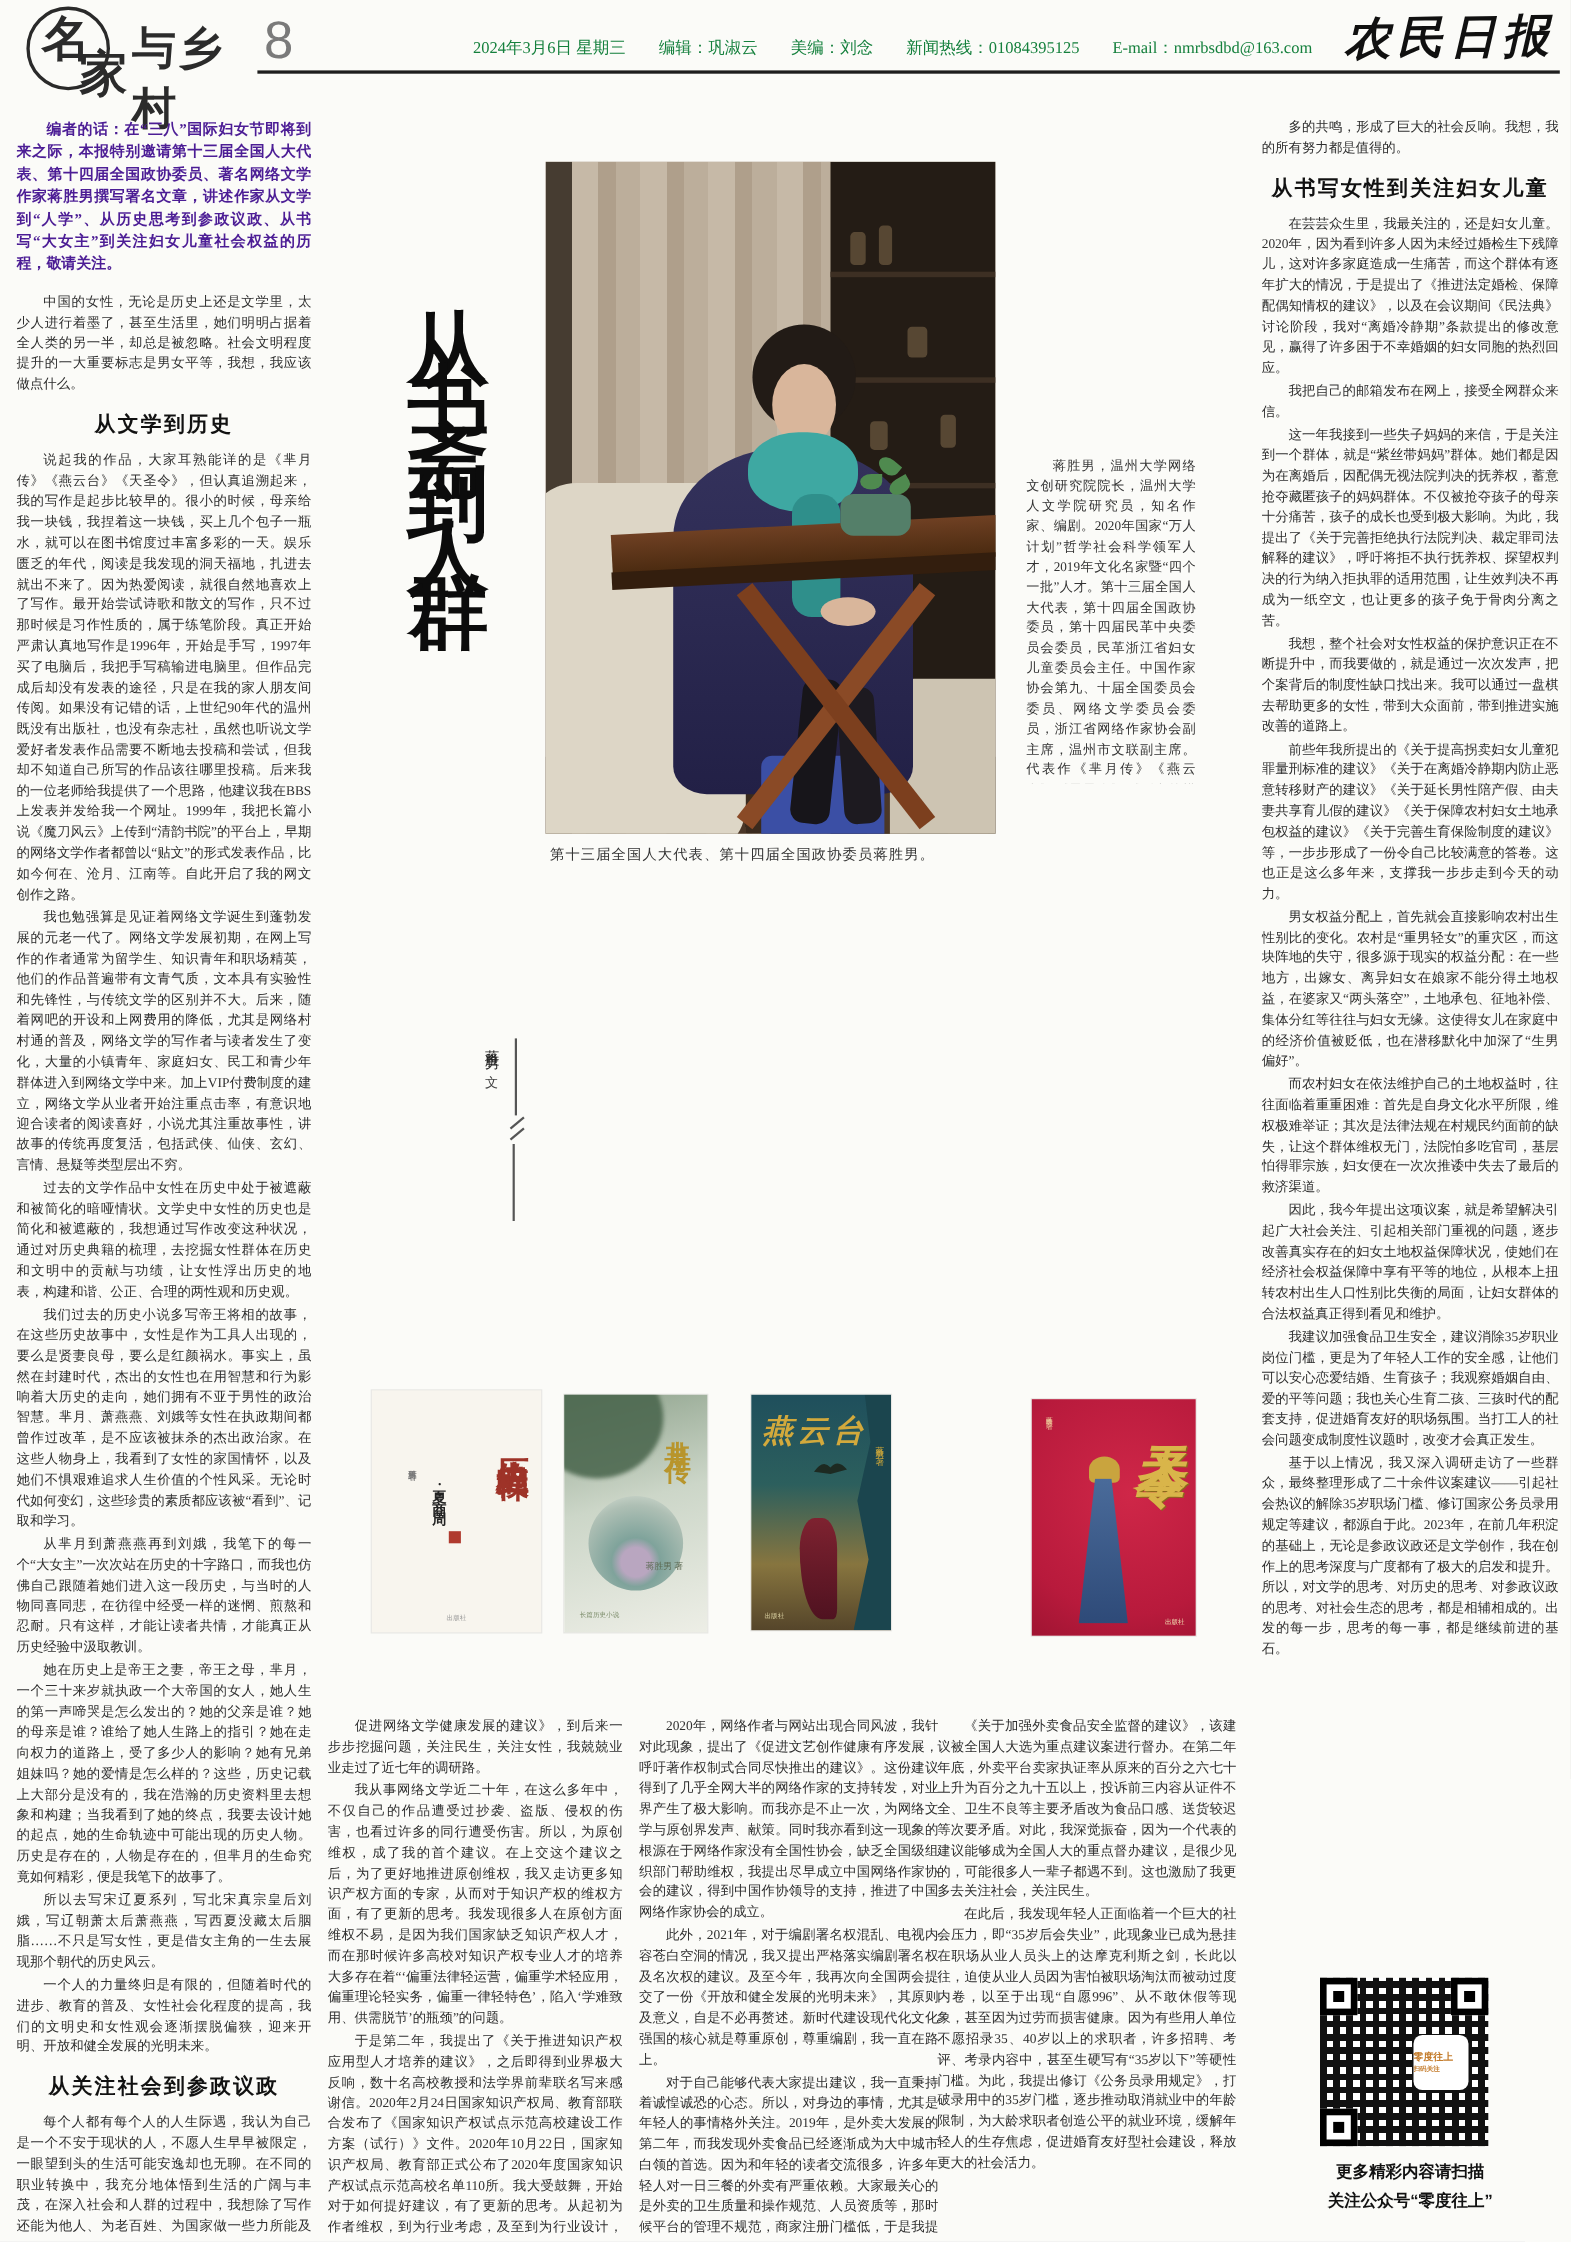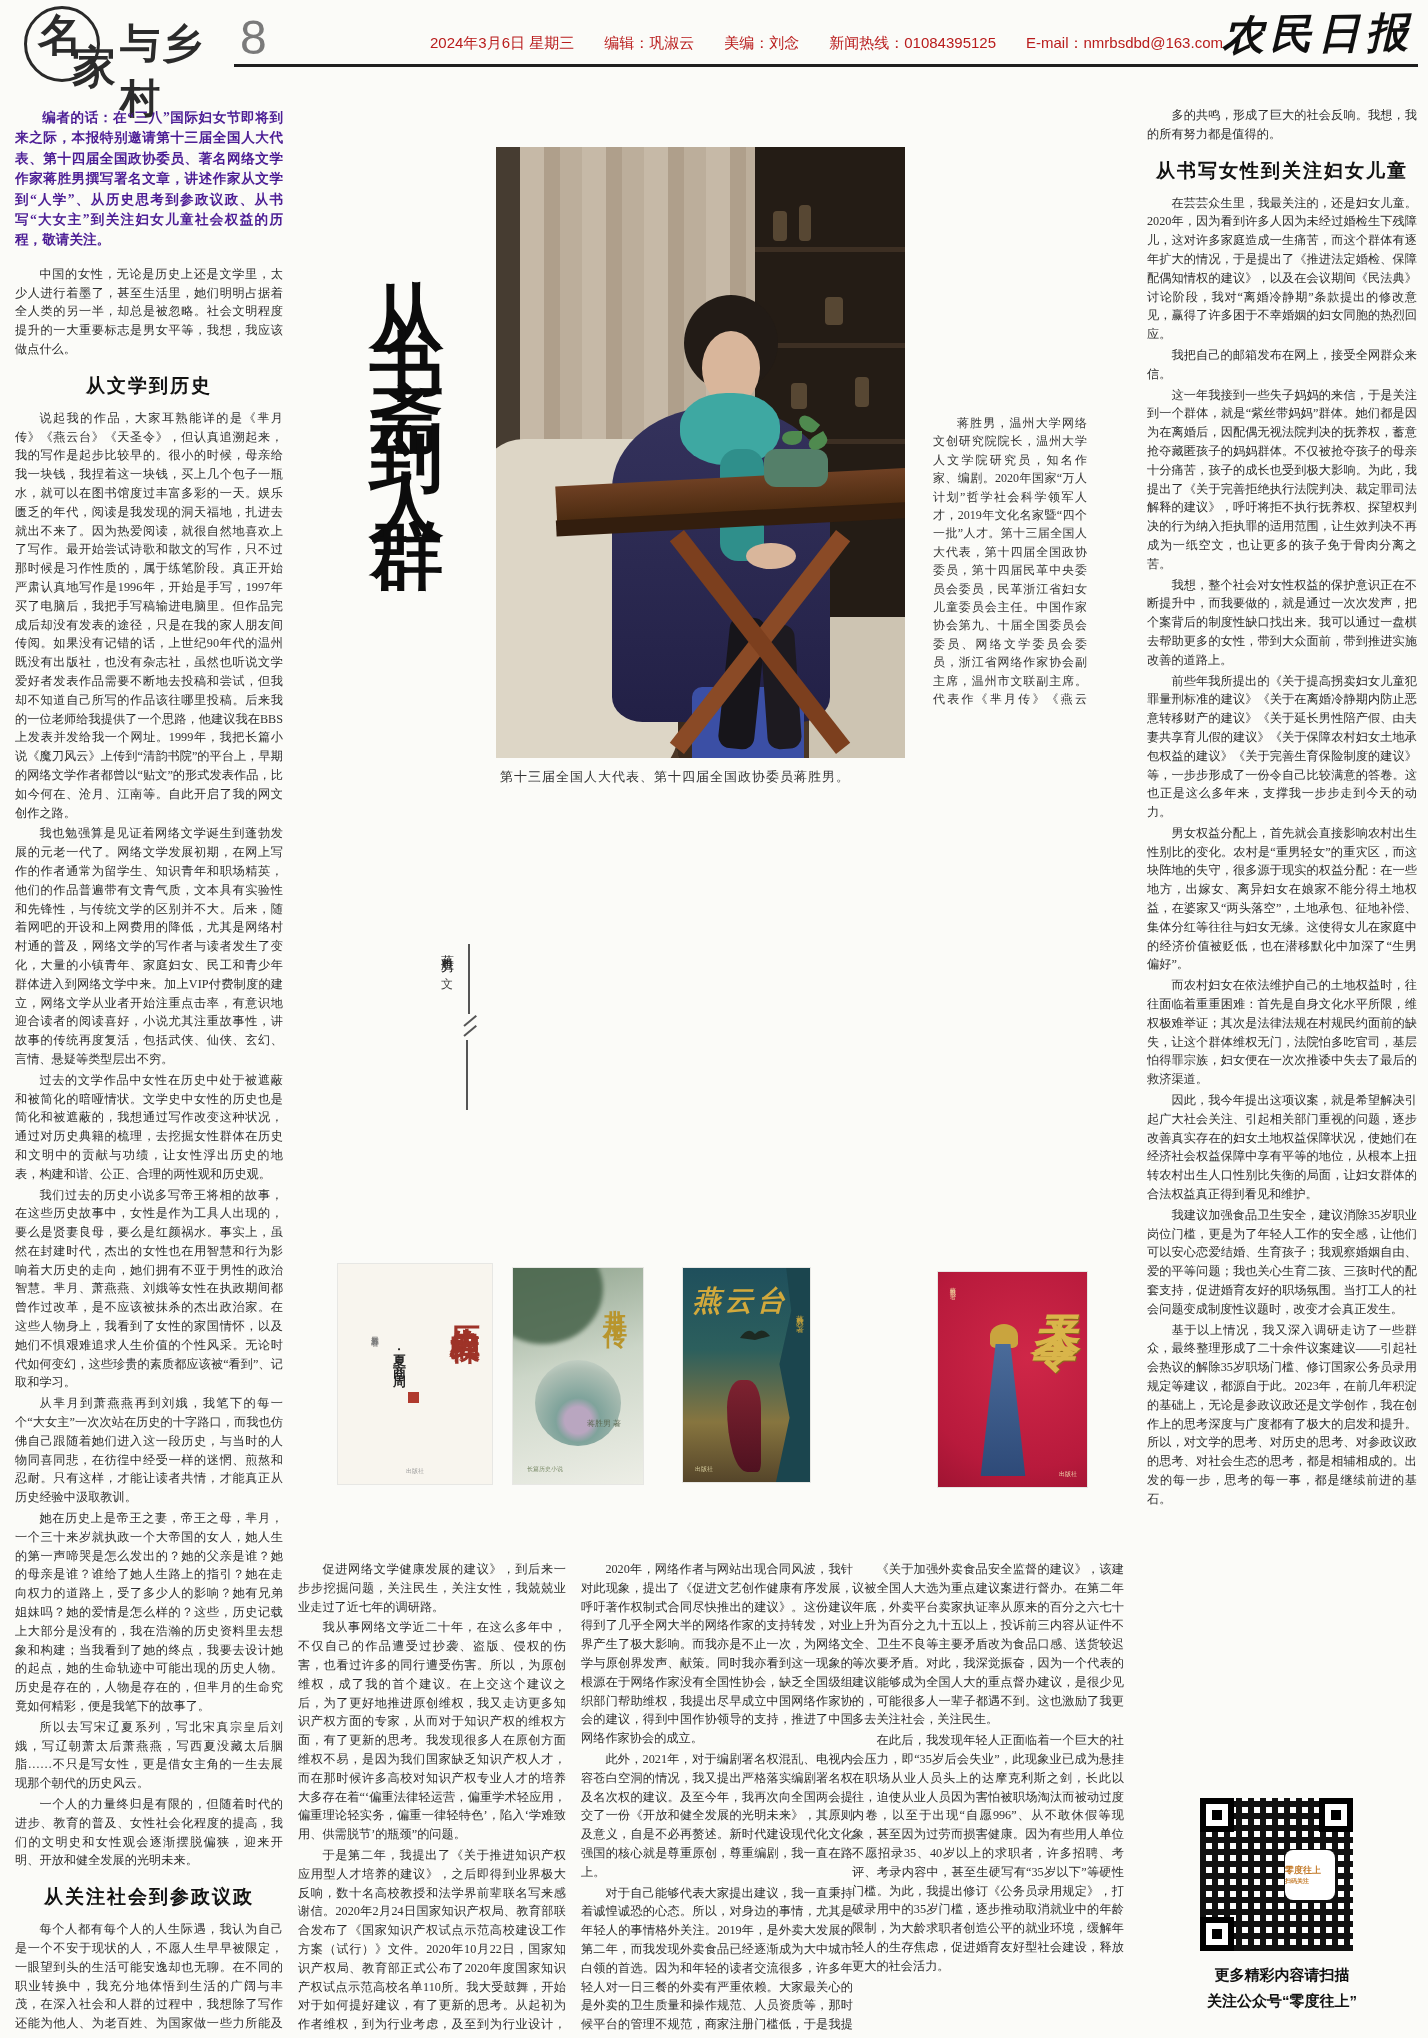"2024年3月6日 星期三" #dateline { color: #b91c1c -> #15803d; font-family: Liberation Sans, sans-serif -> Liberation Serif, serif }
